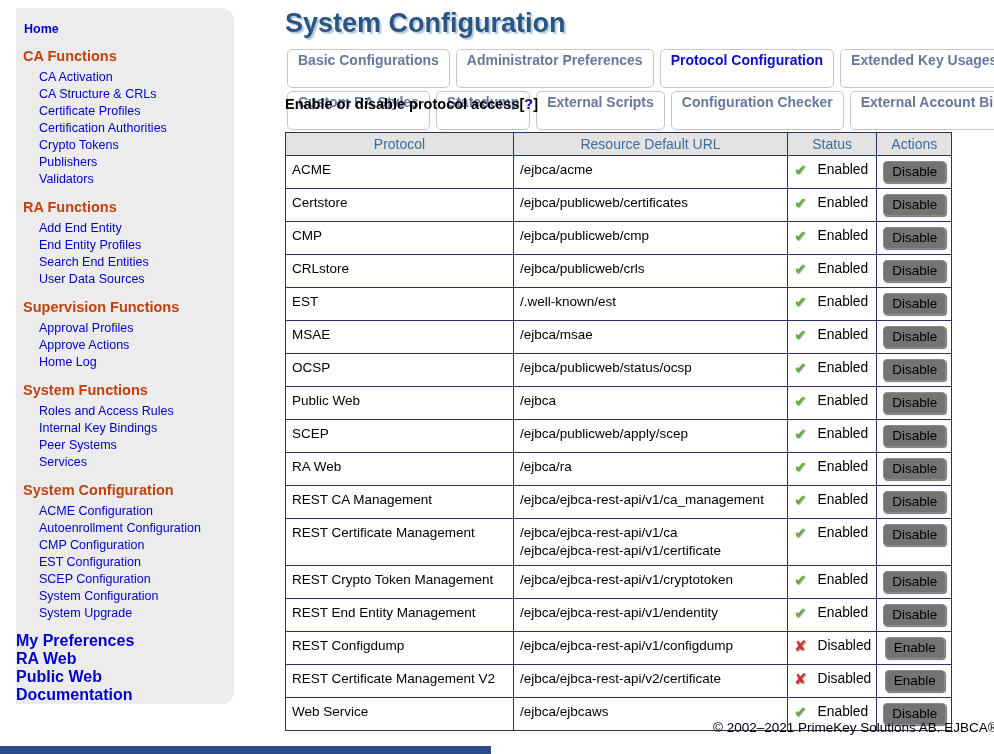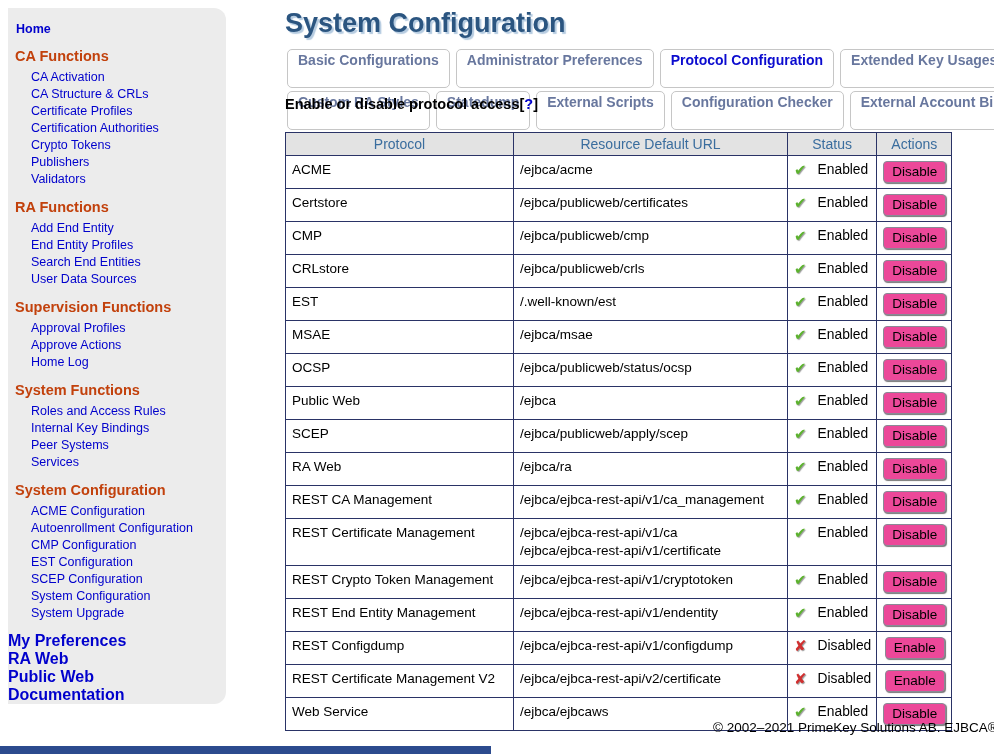"Home" .sidebar { left: 8px -> 16px }
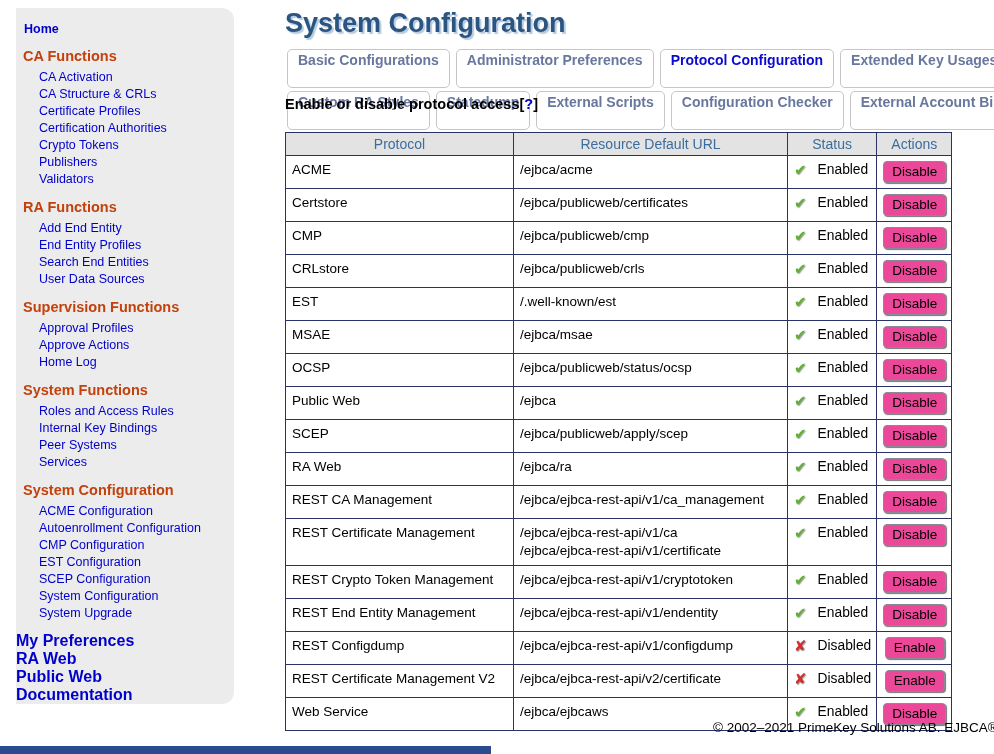"Disable" .action-btn { background: #ec4899 -> #737373 }
